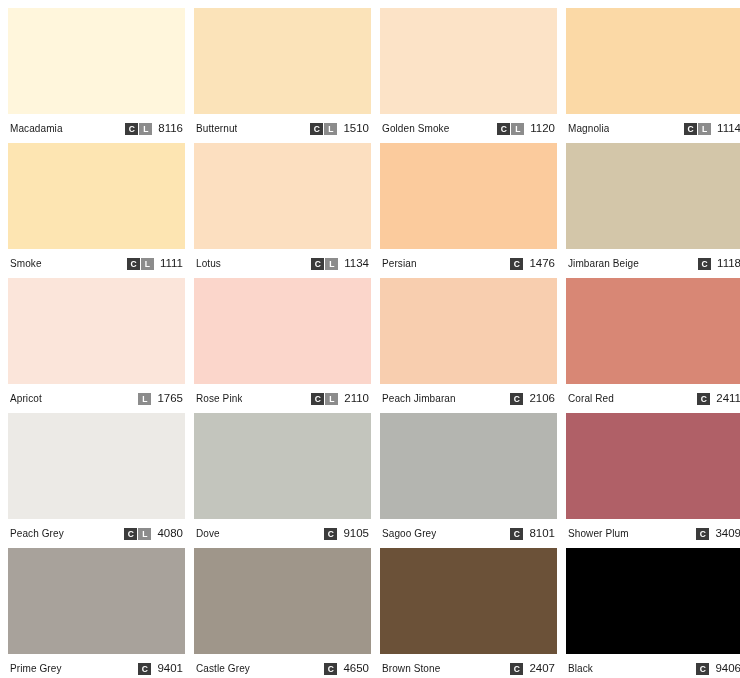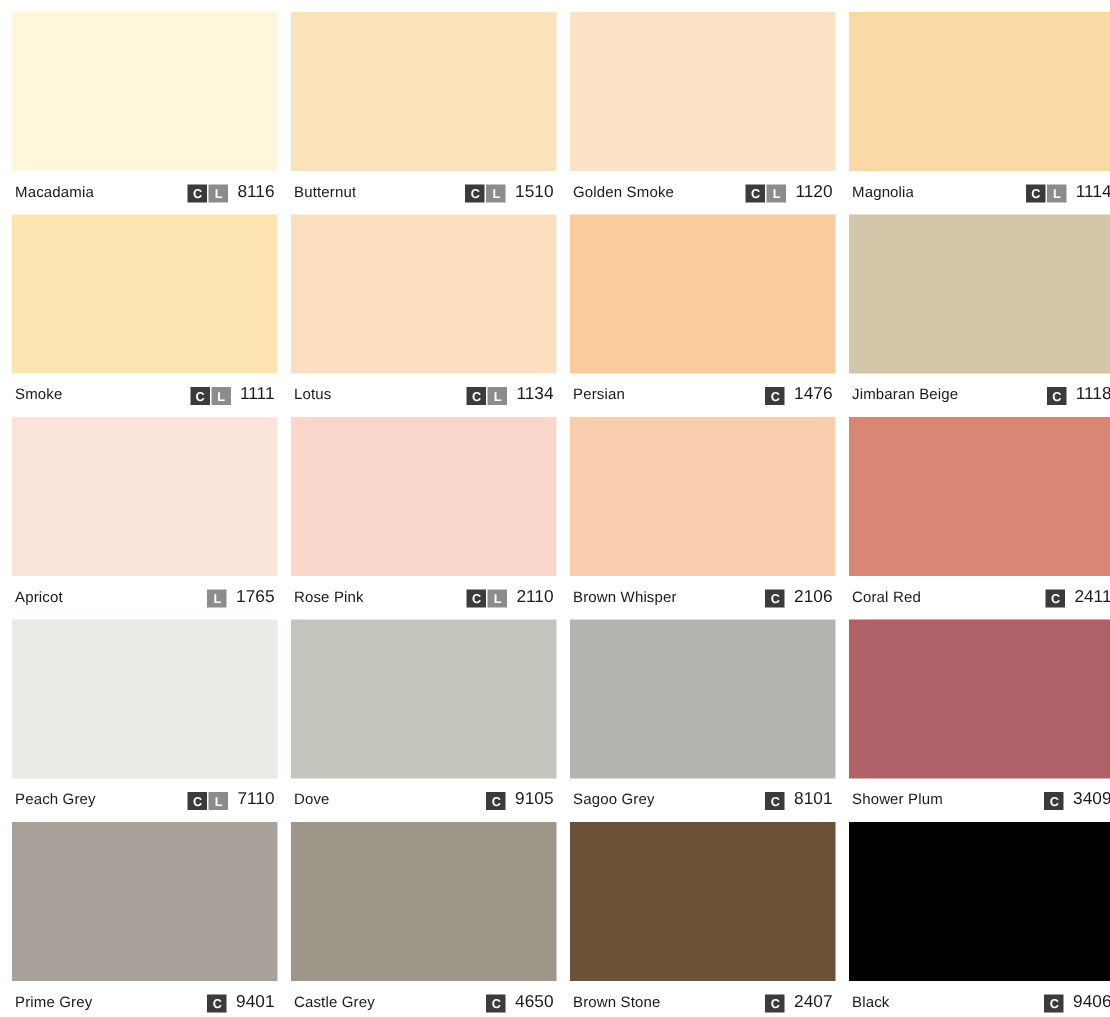"Brown Whisper" span.swatch-name { text: Brown Whisper -> Peach Jimbaran }
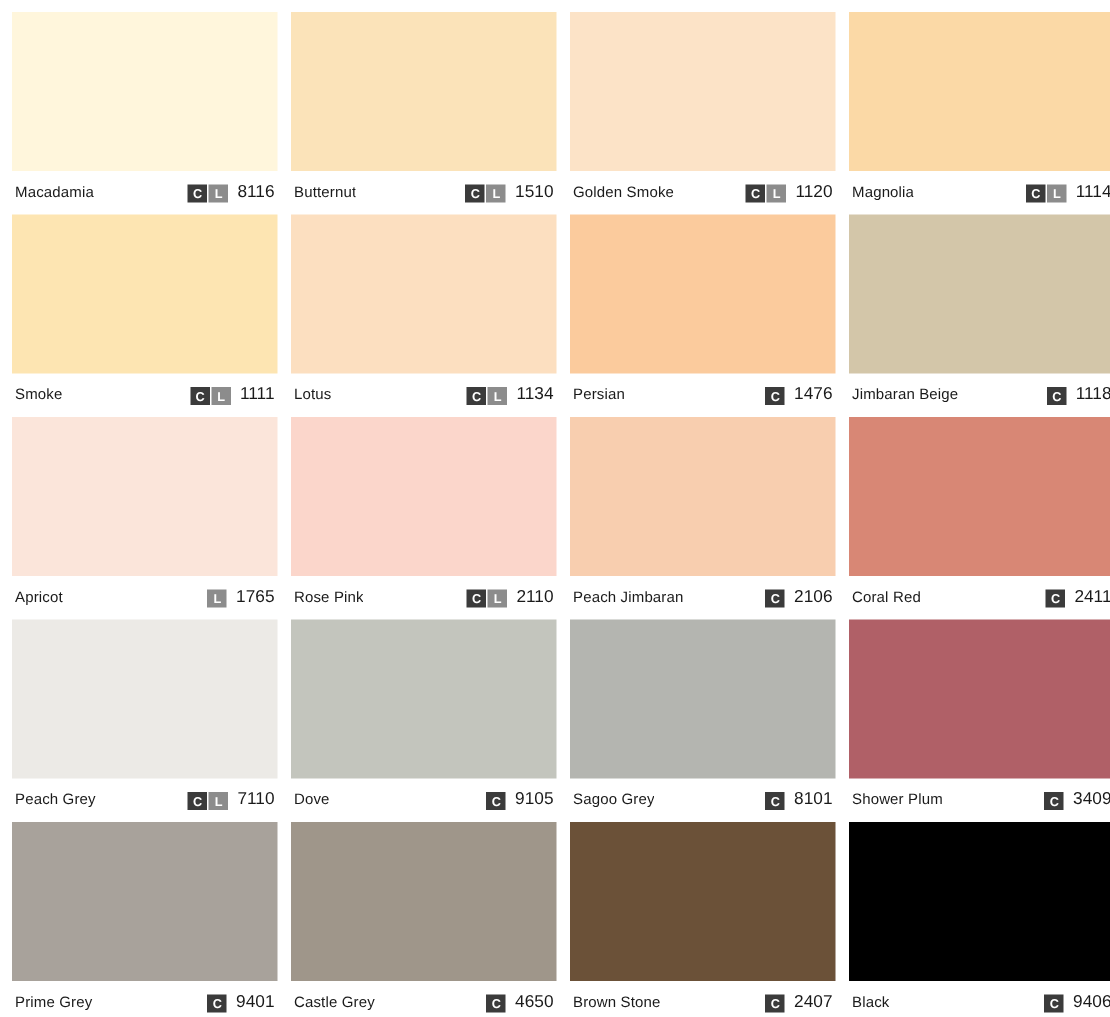"7110" span.swatch-code { text: 7110 -> 4080 }
